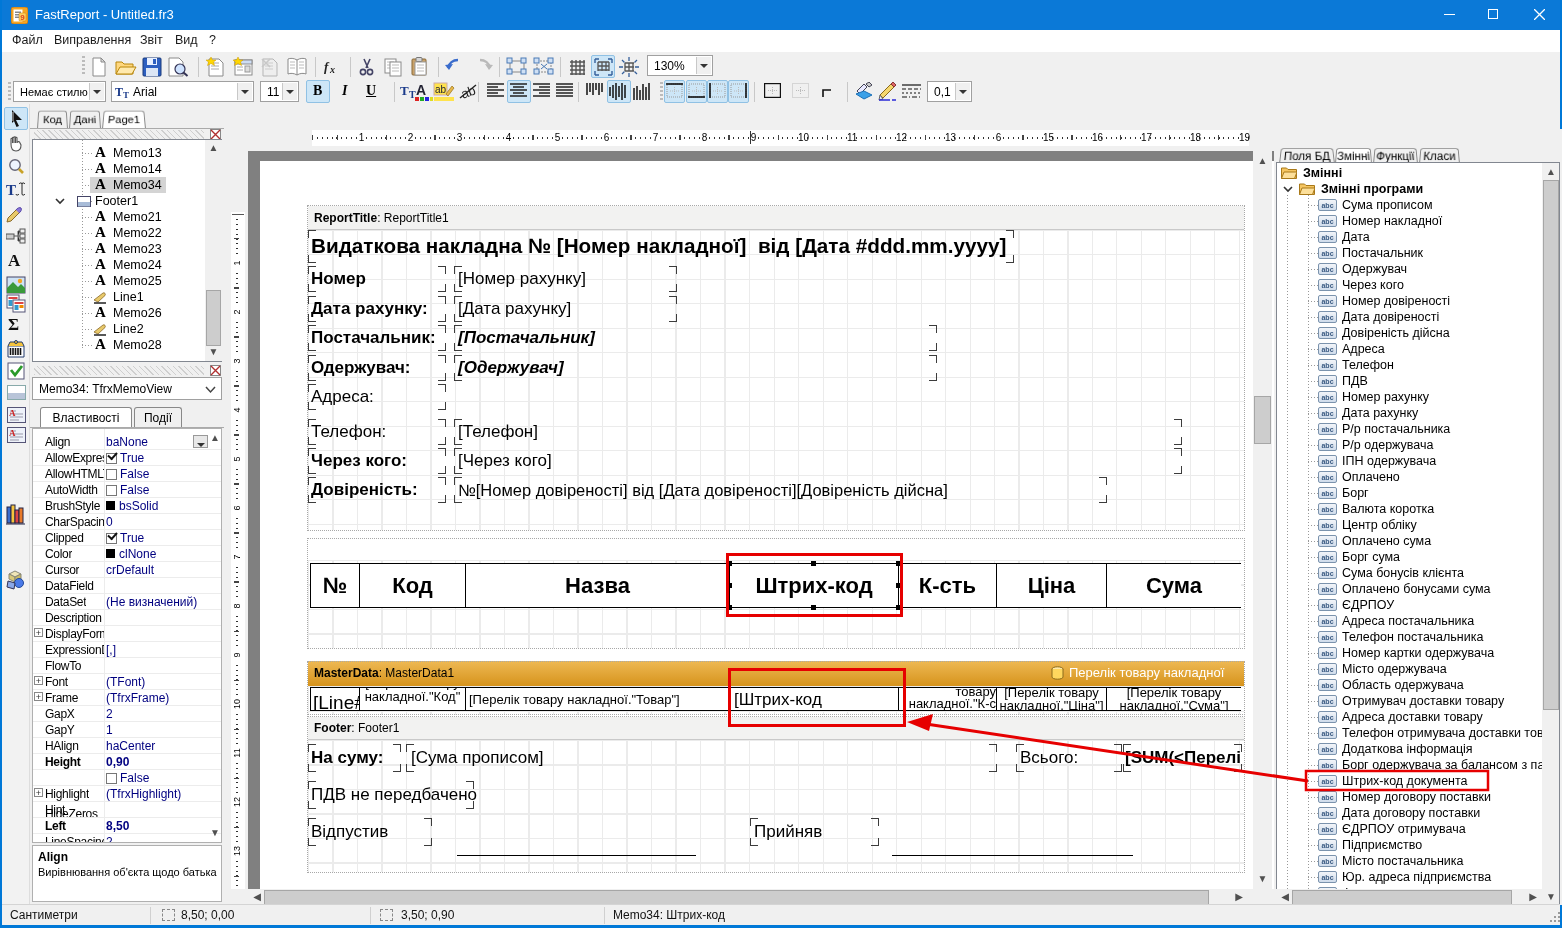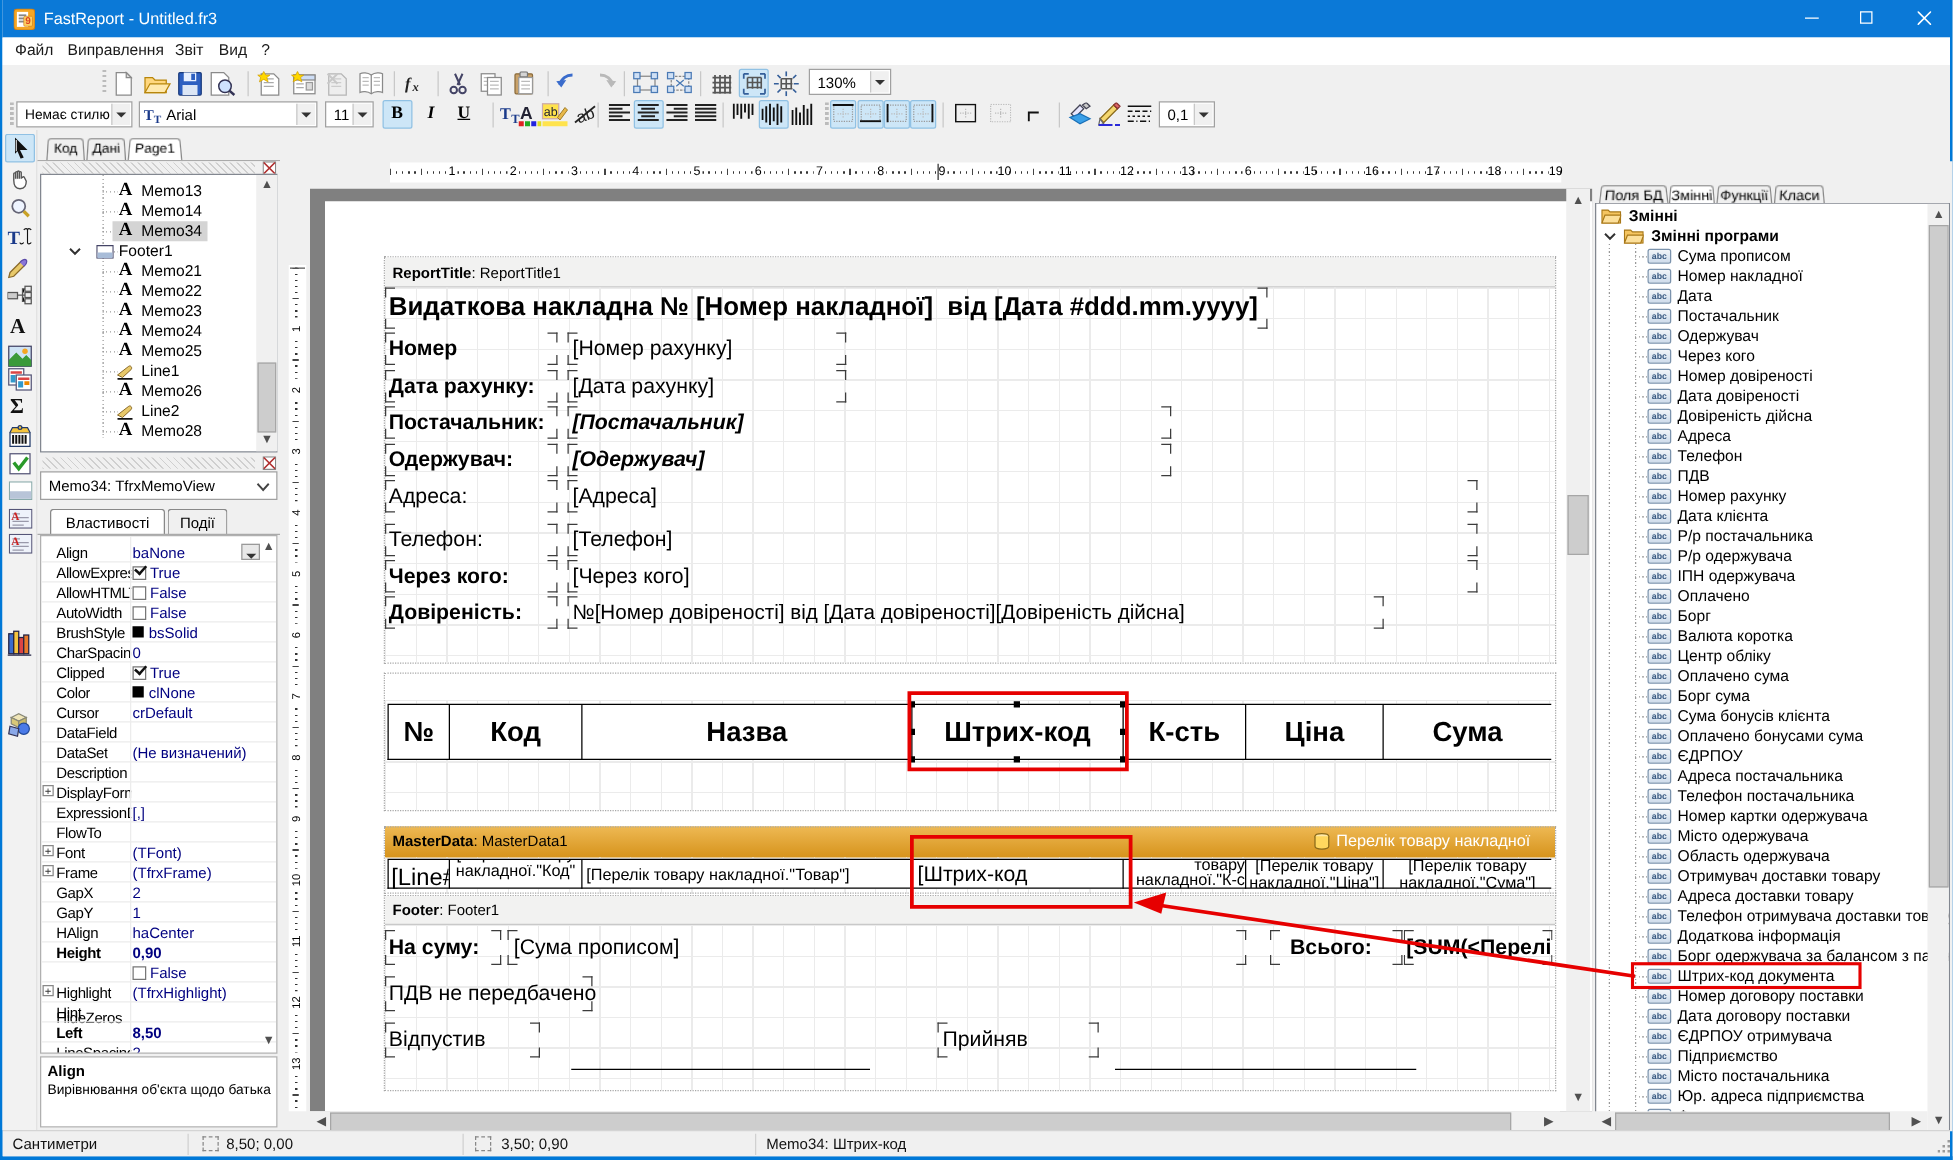"[Адреса]" div.obj { html: <div> <span>[Адреса]</span> </div> -> none }
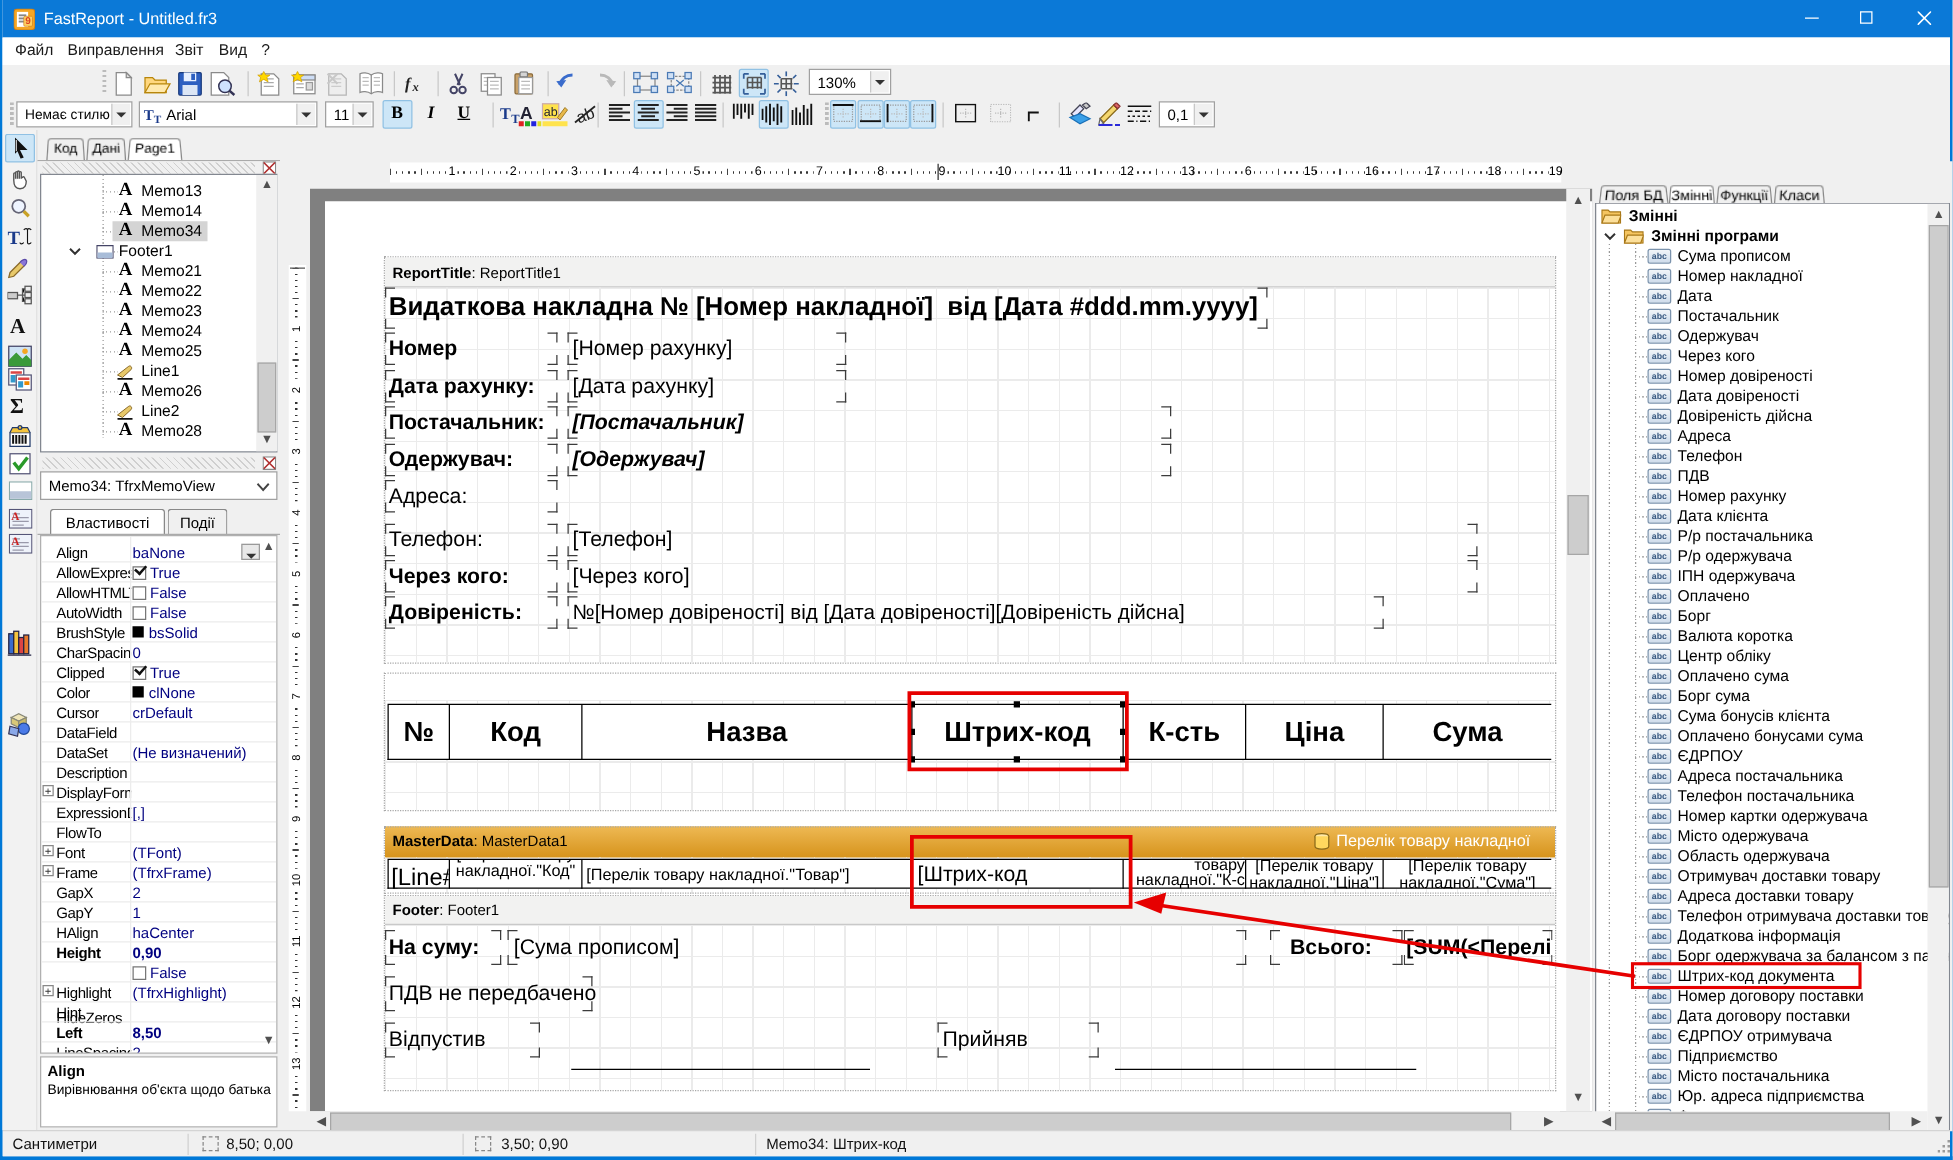"Дата клієнта" span.rrow { text: клієнта -> рахунку }
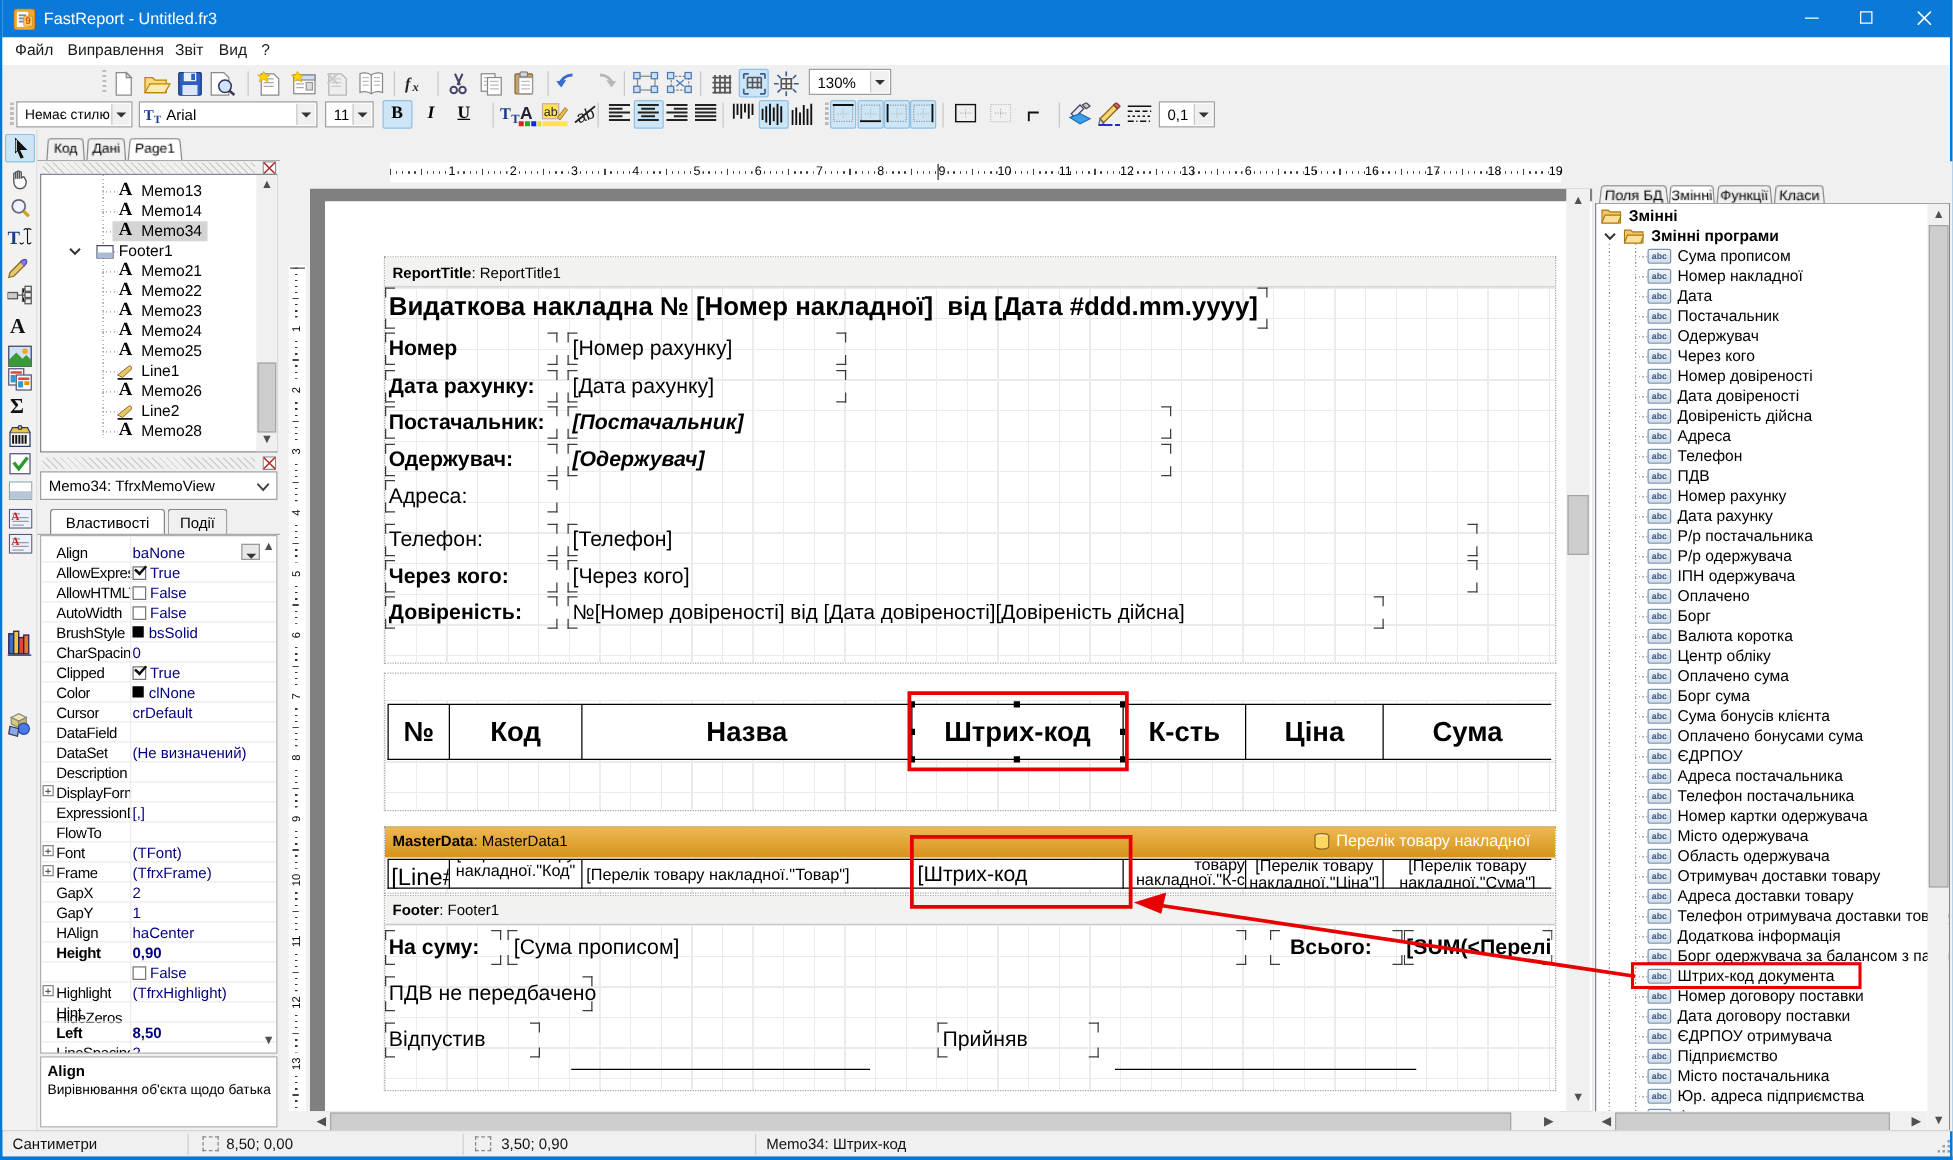"Всього:" span.memo { font-weight: bold -> normal; left: 16px -> 4px }
